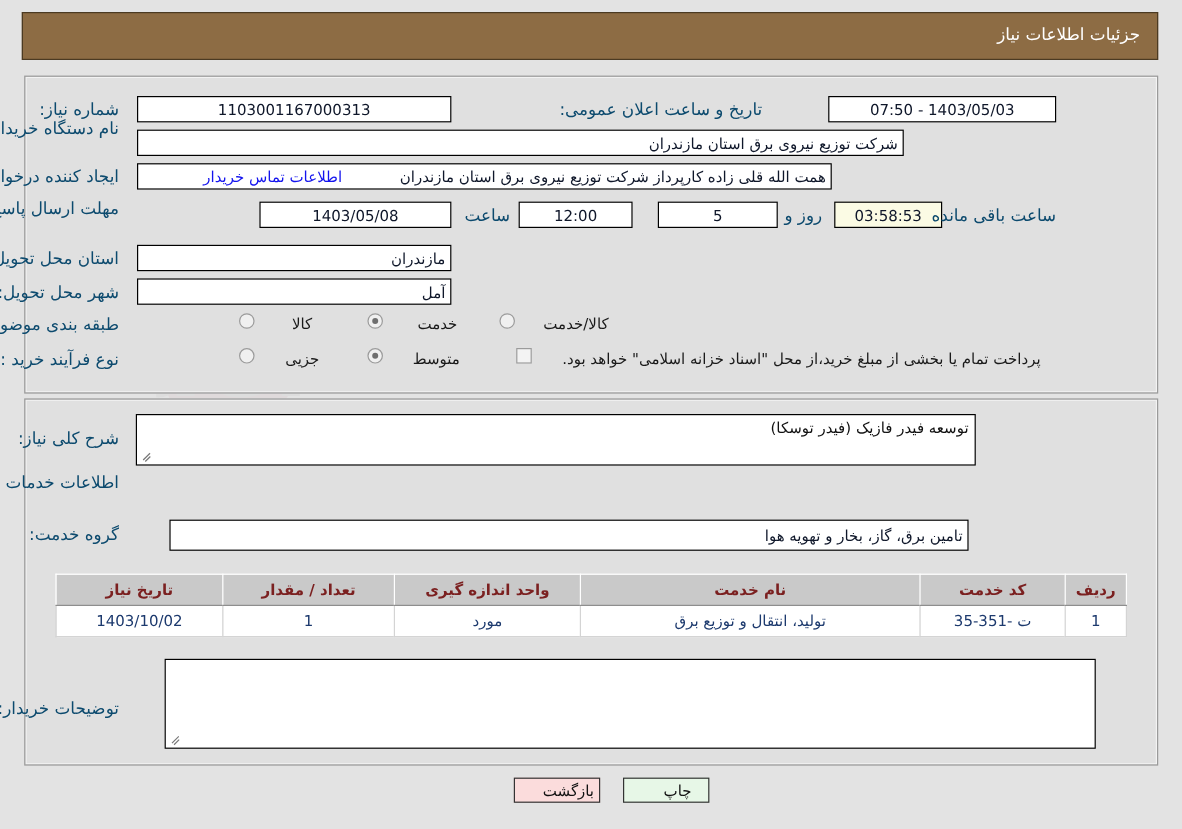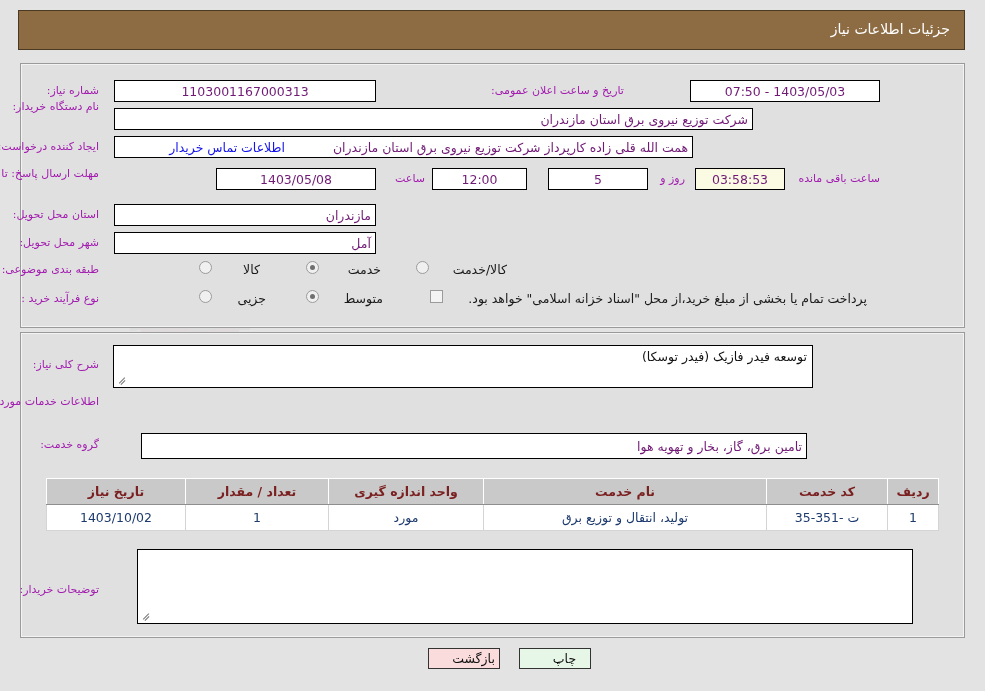"شماره نیاز:" .lbl { color: #a21caf -> #0c4a6e; font-size: 11px -> 14px }
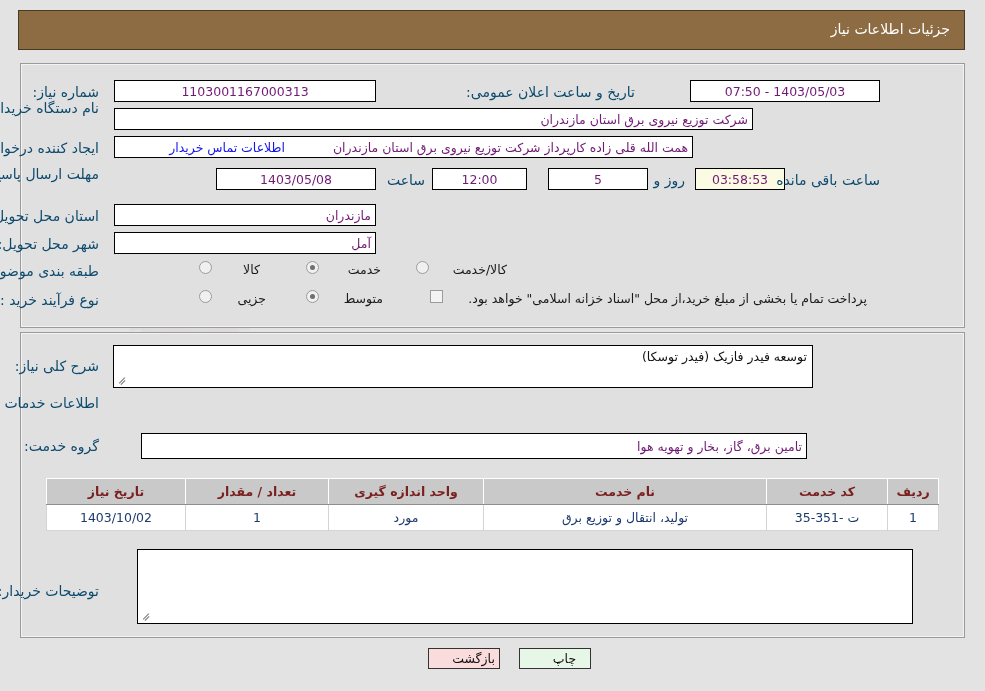"1103001167000313" .fld { color: #701a75 -> #0f172a }
